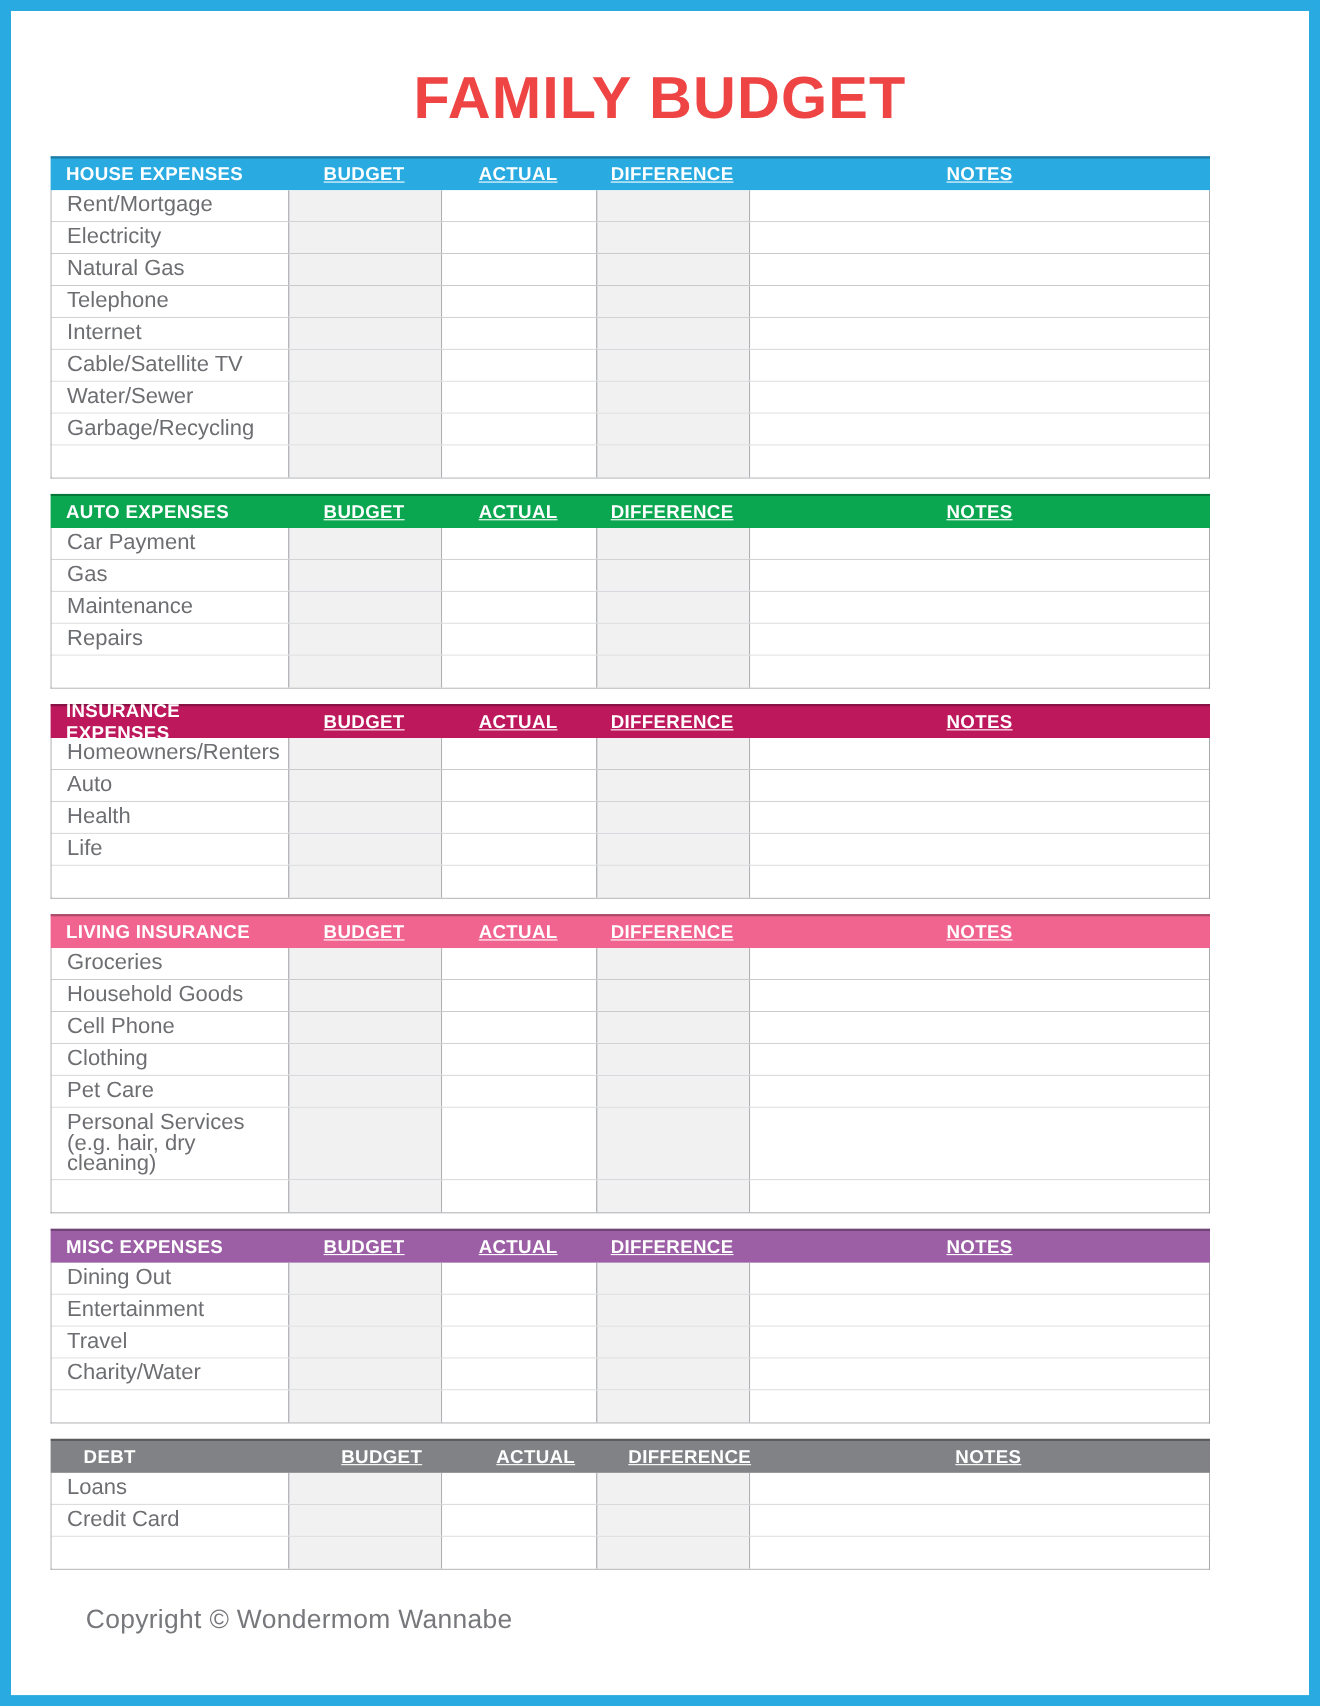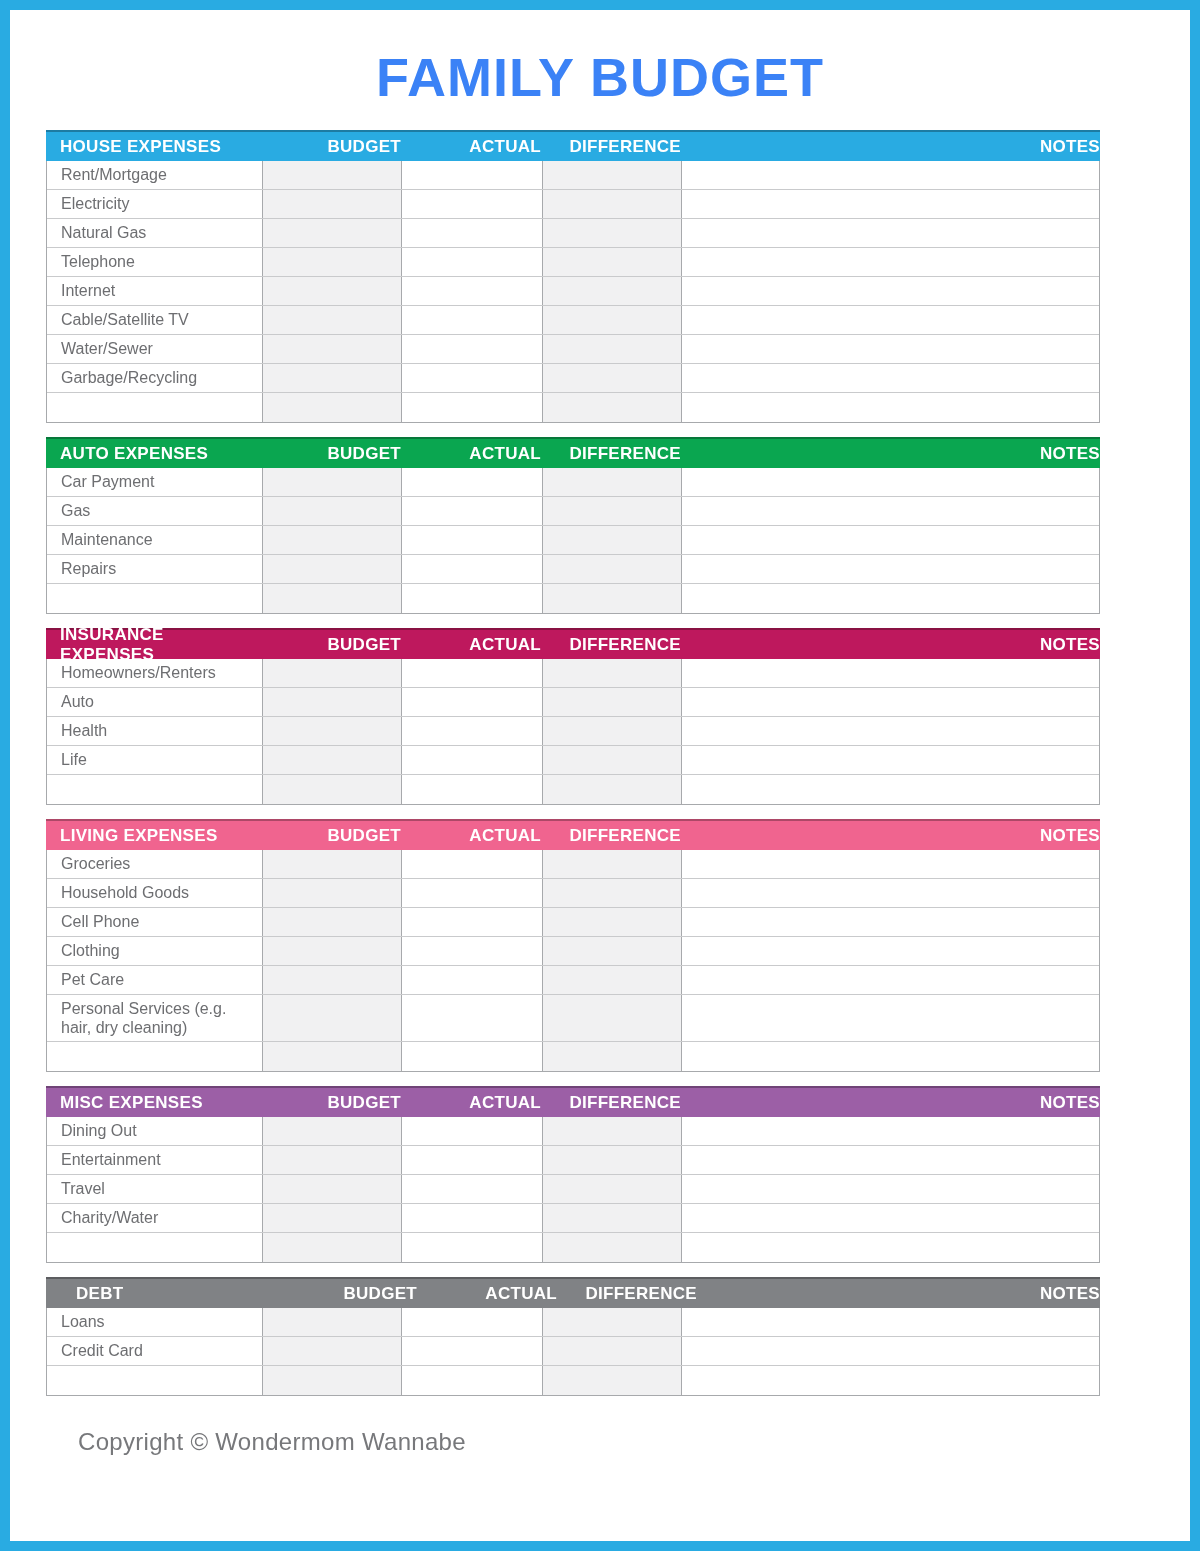"FAMILY BUDGET" .title { color: #3b82f6 -> #ef4444; margin-top: 36px -> 48px }
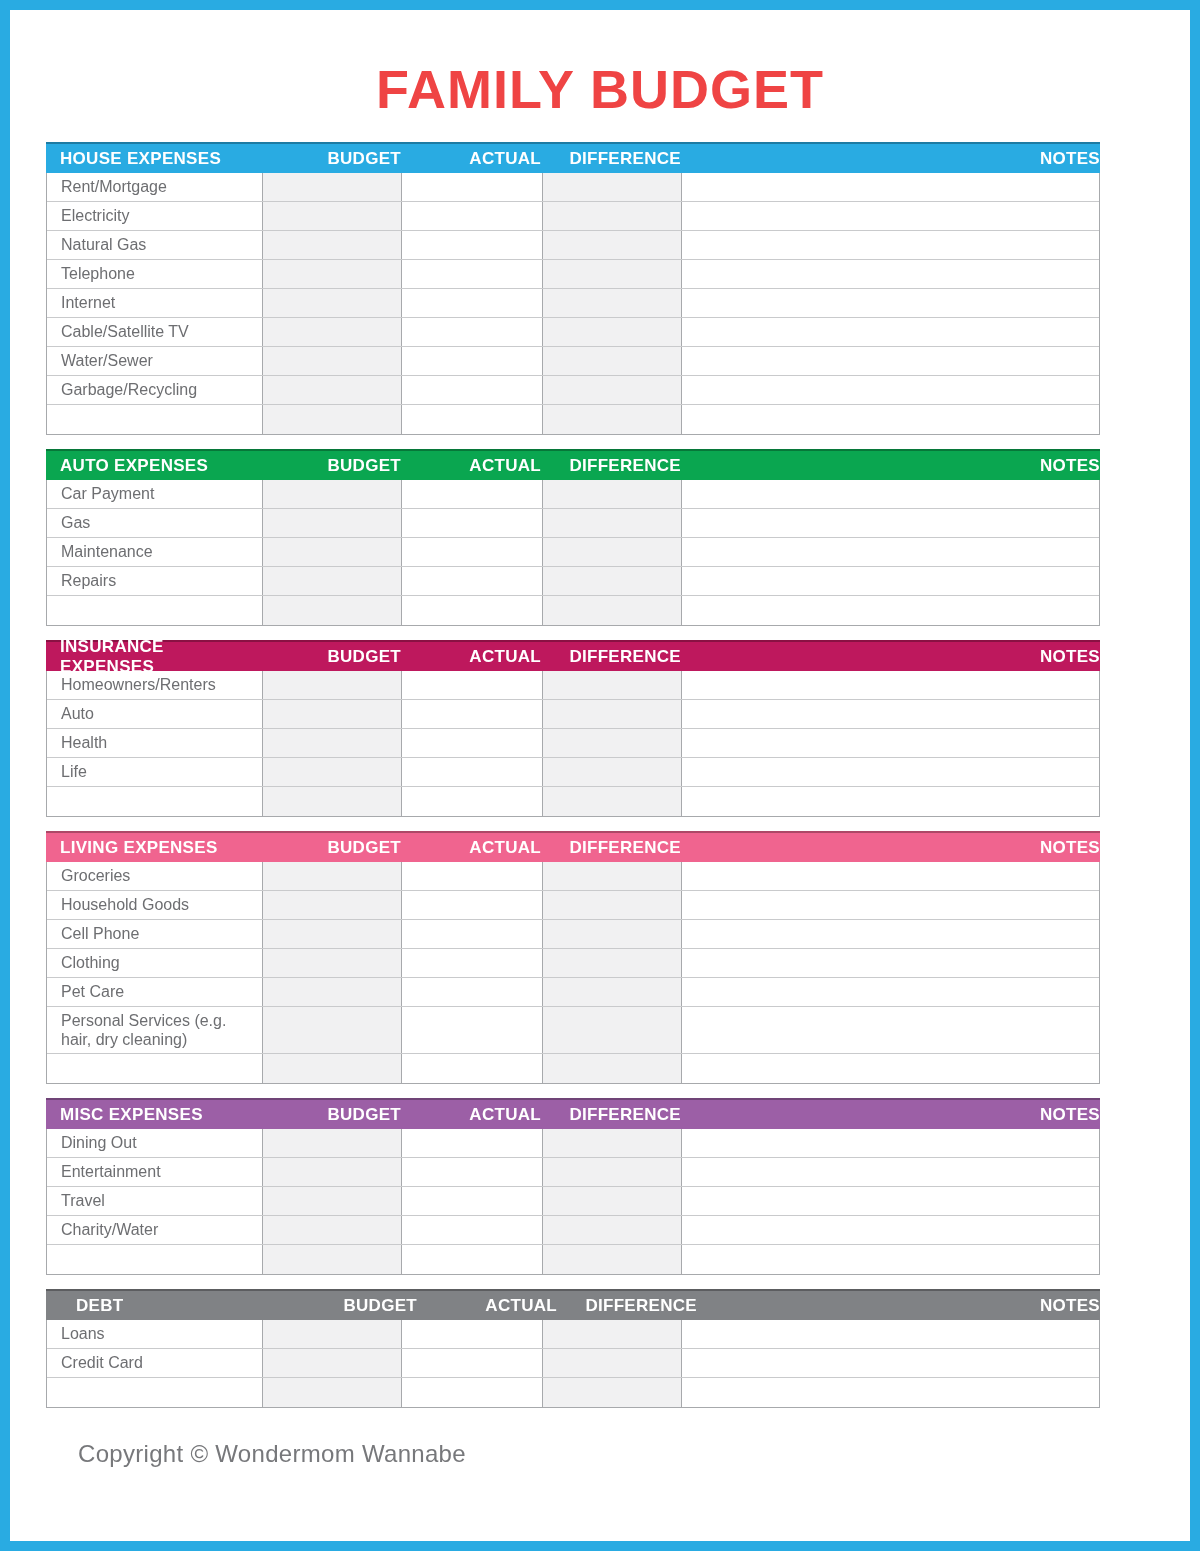"BUDGET" .col-h { text-align: right -> center; text-decoration: none -> underline }
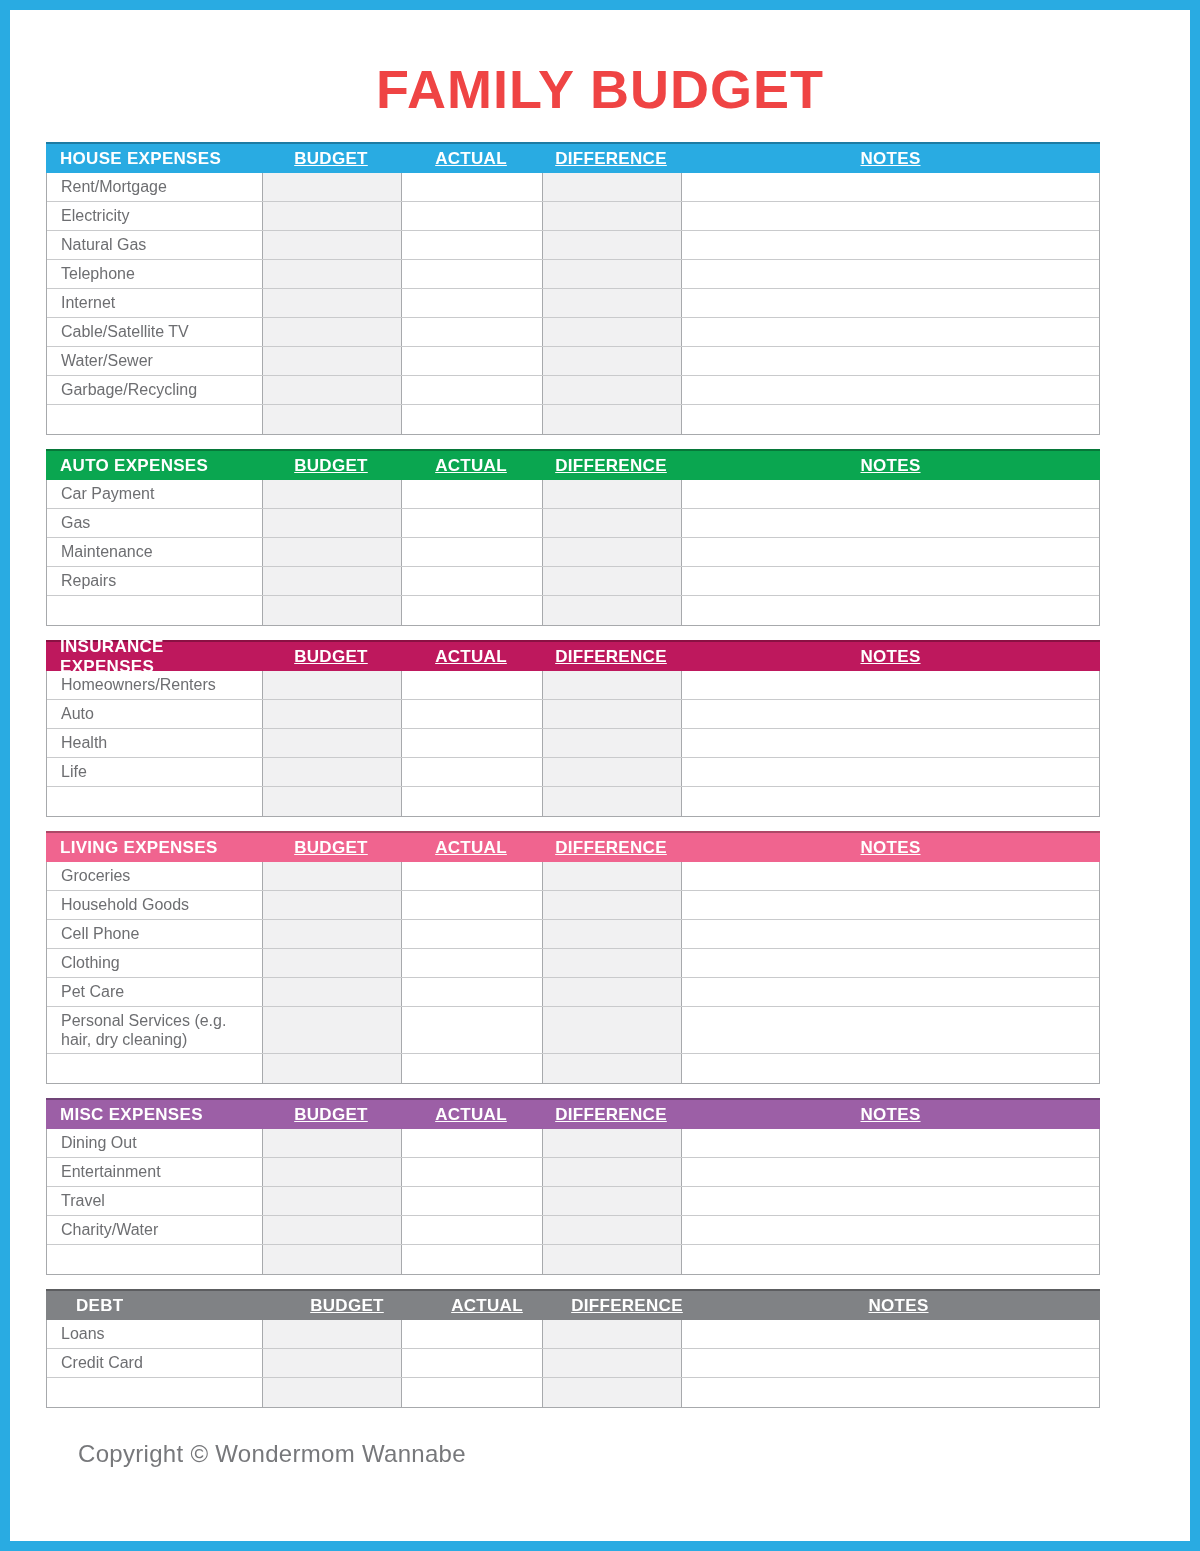"Rent/Mortgage" .c-label { font-size: 16px -> 20px }
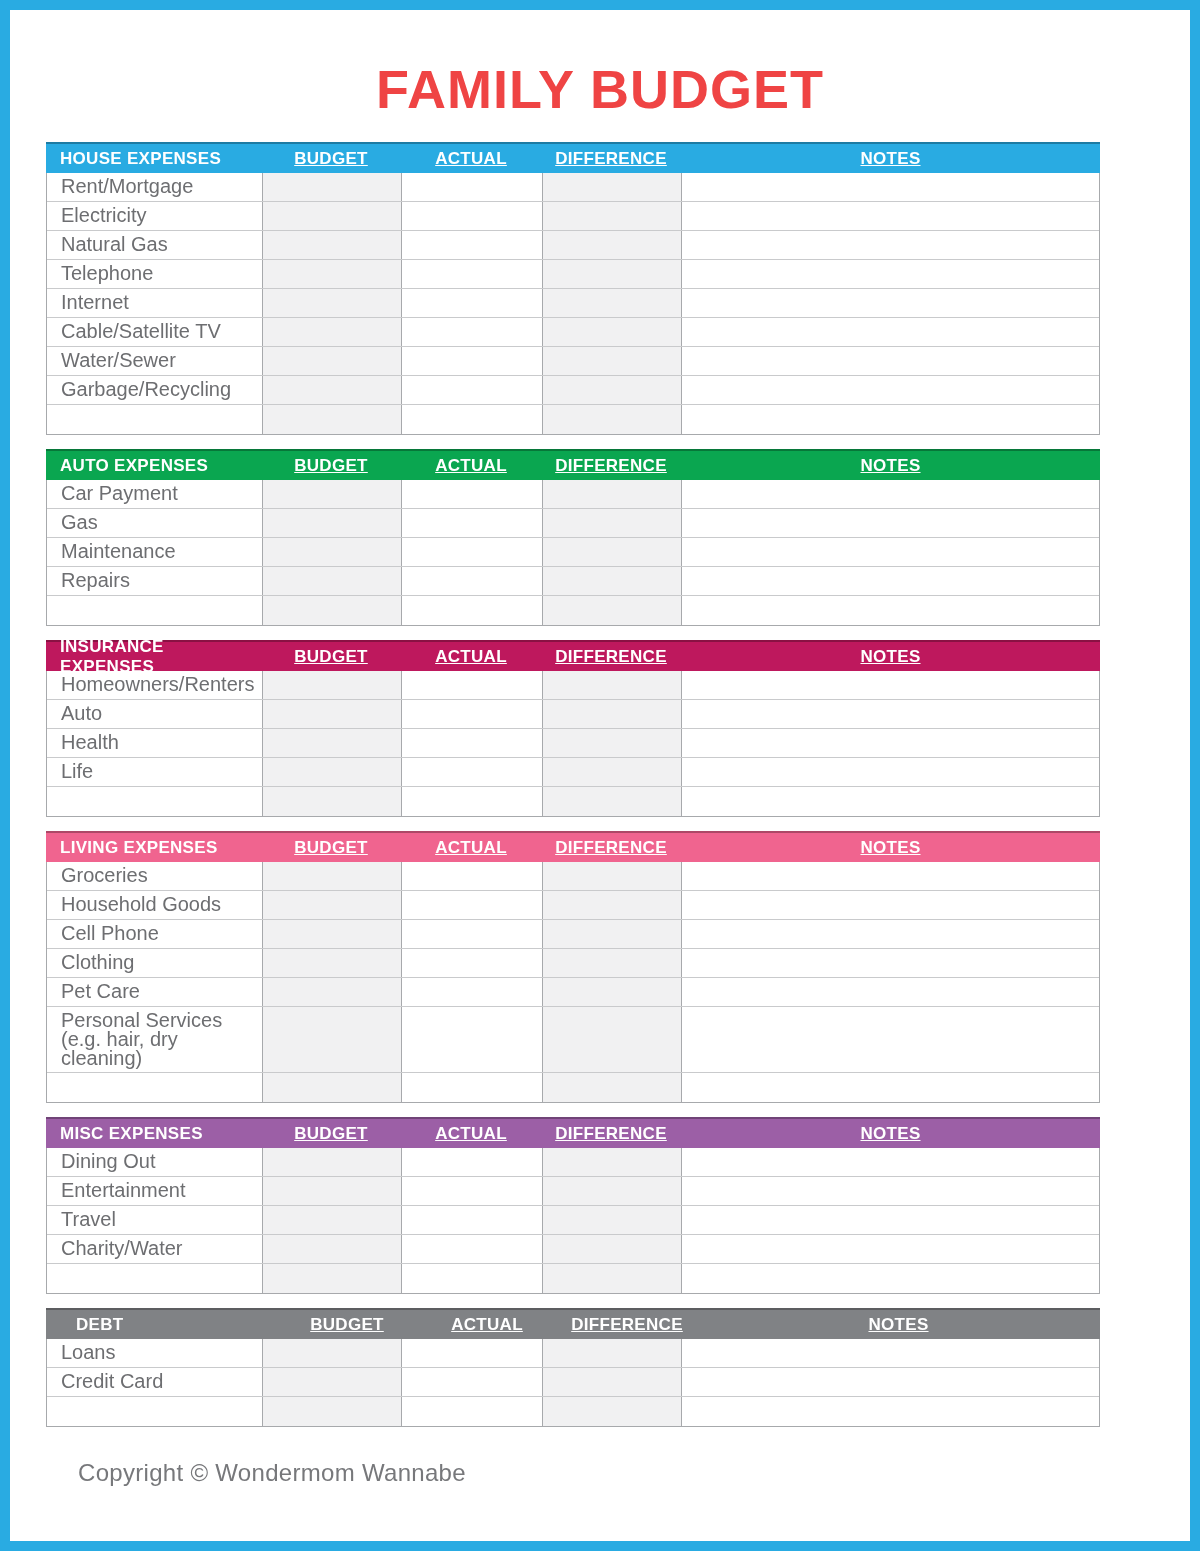"LIVING EXPENSES" span.sec-name { text: EXPENSES -> INSURANCE }
